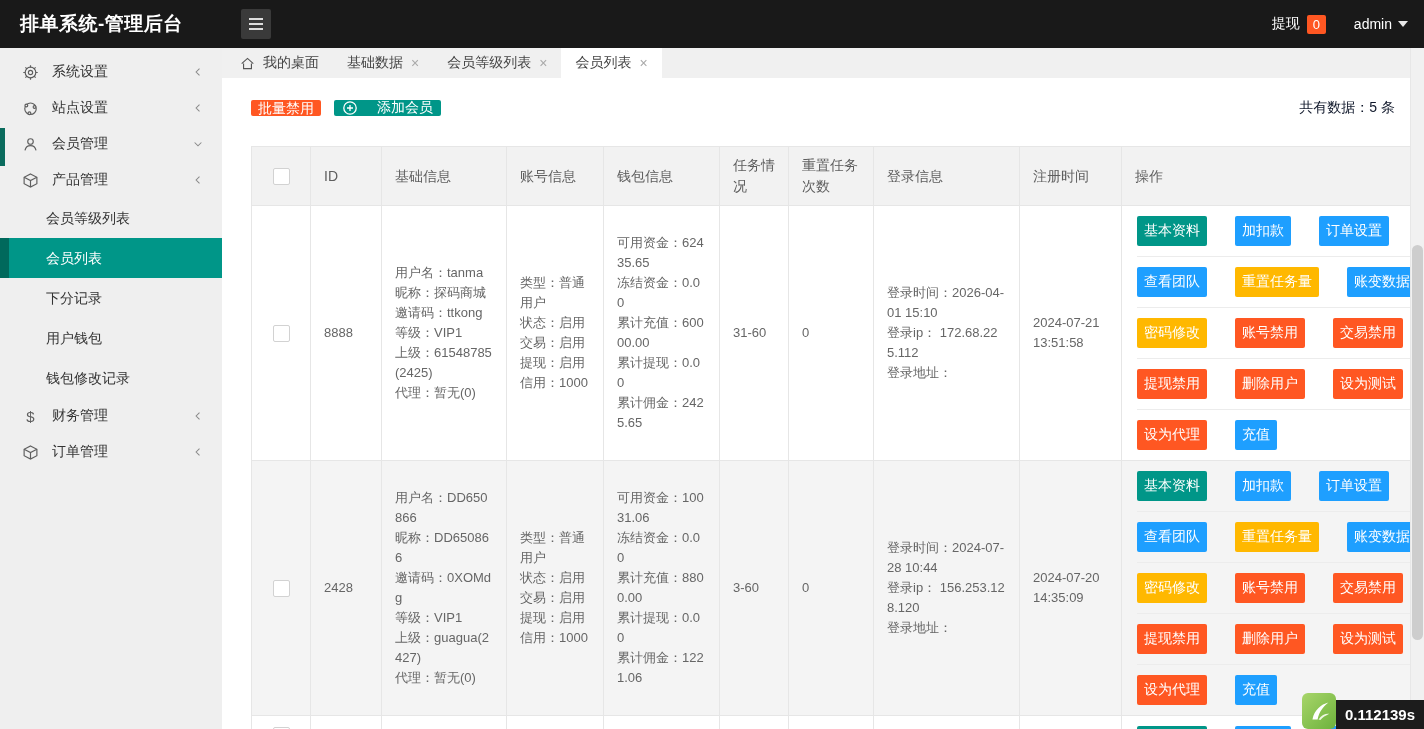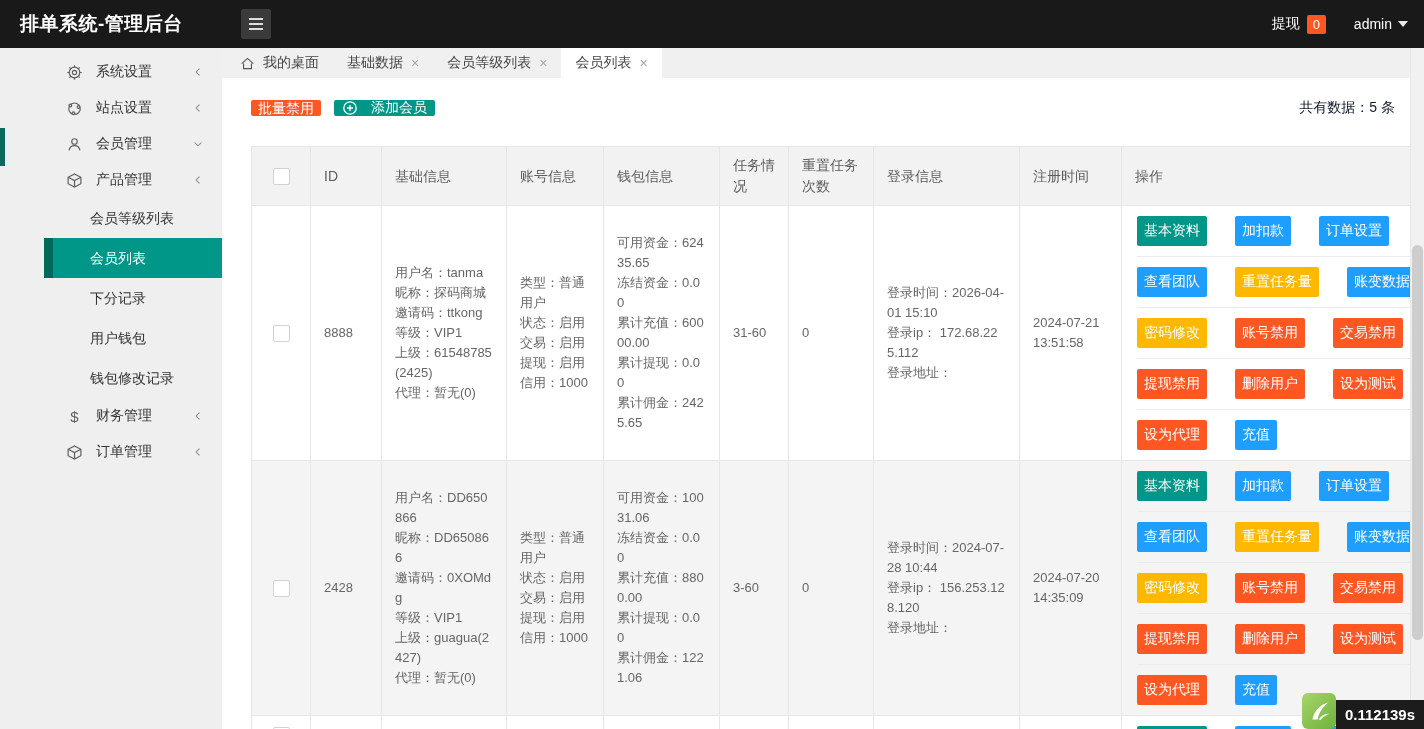"系统设置" .sidebar { padding-left: 44px -> none }
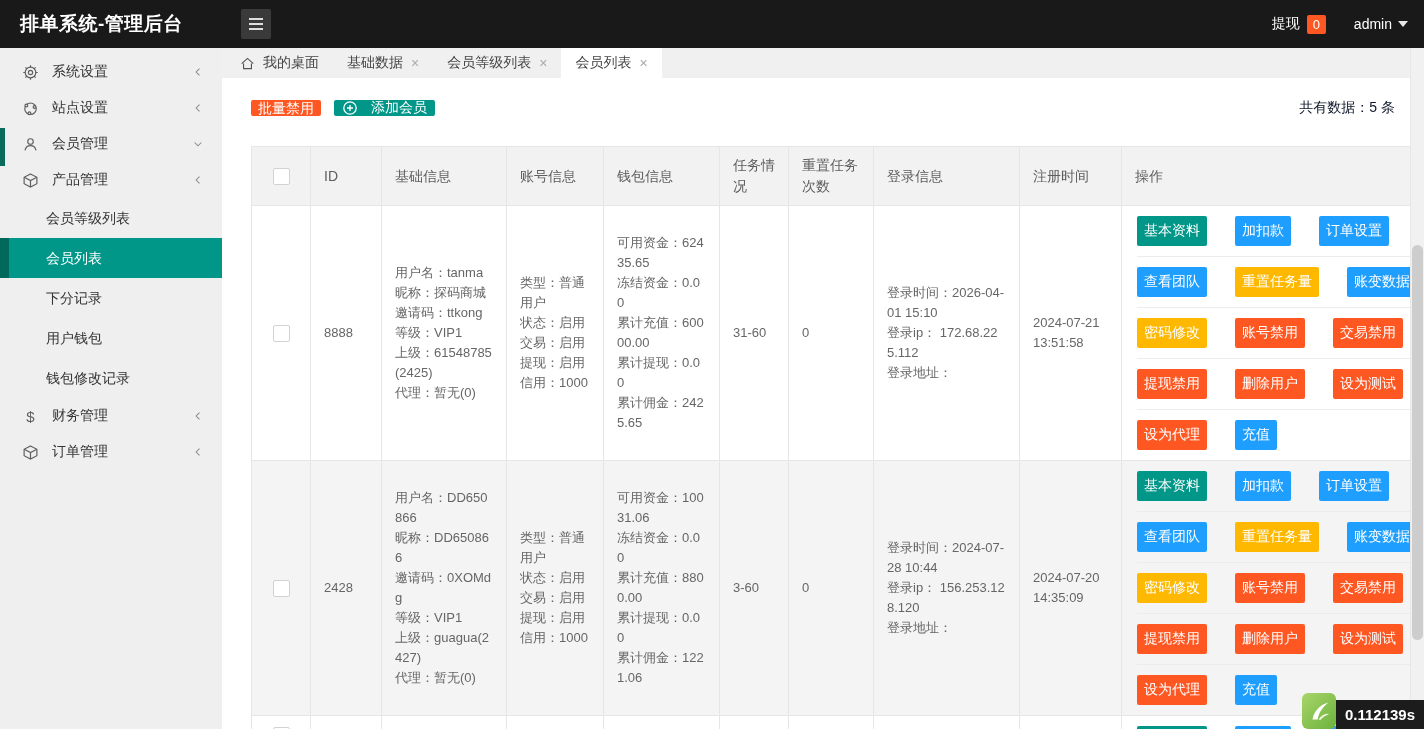"添加会员" .btn-add { gap: 13px -> 19px }
